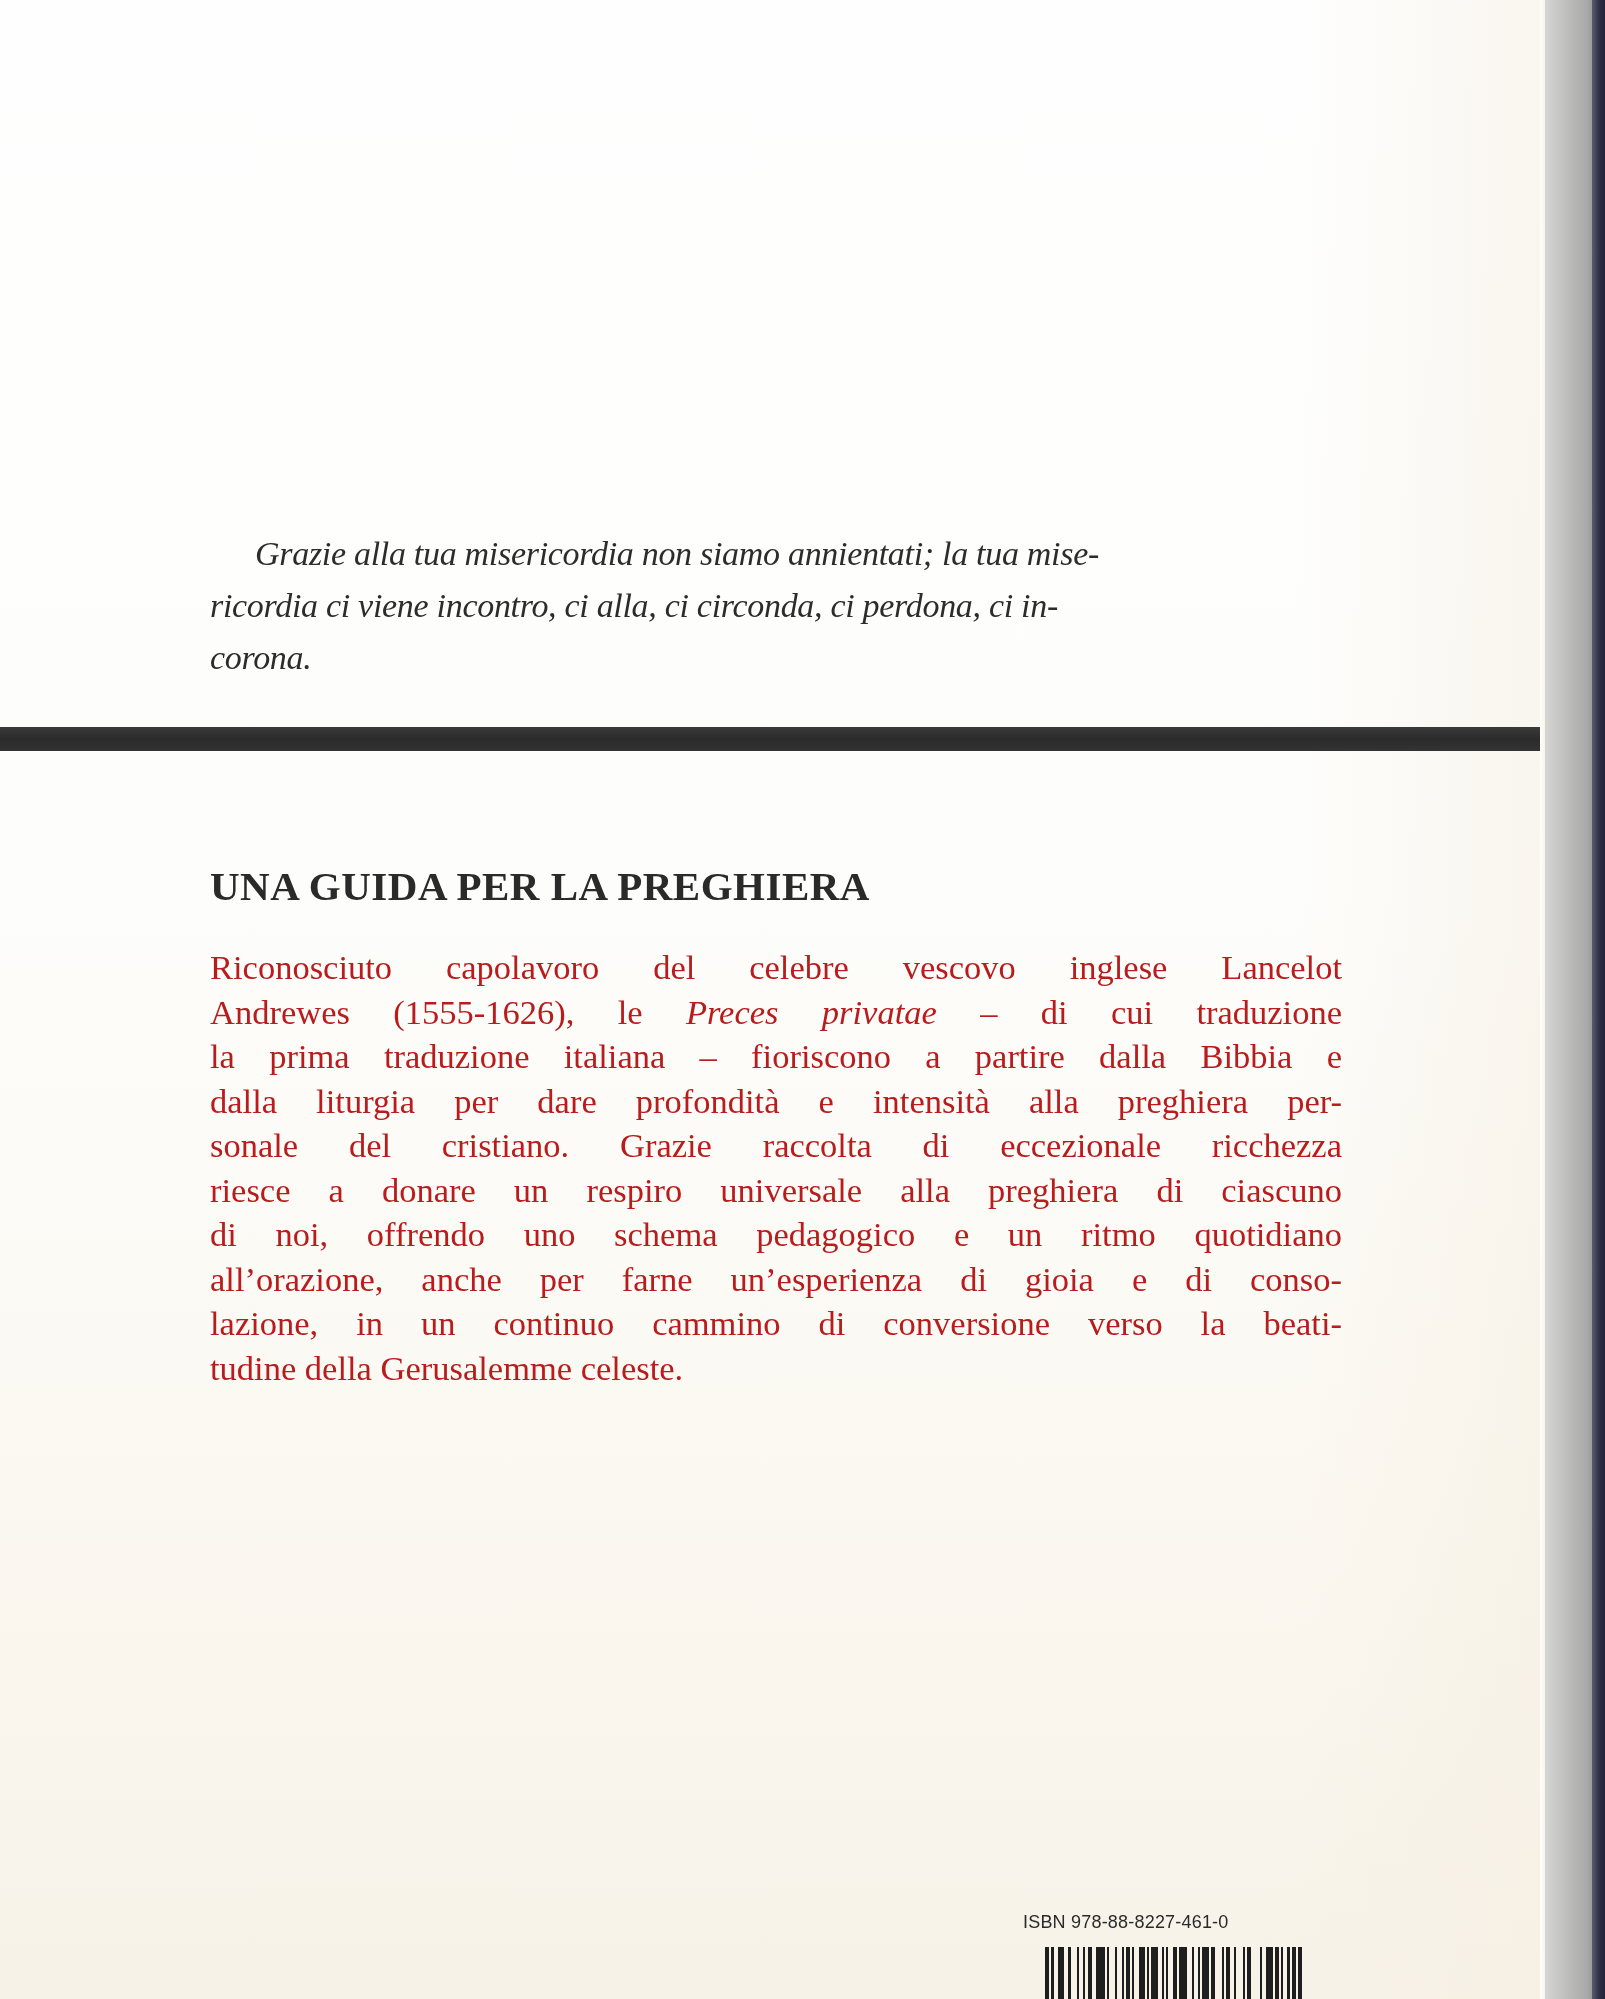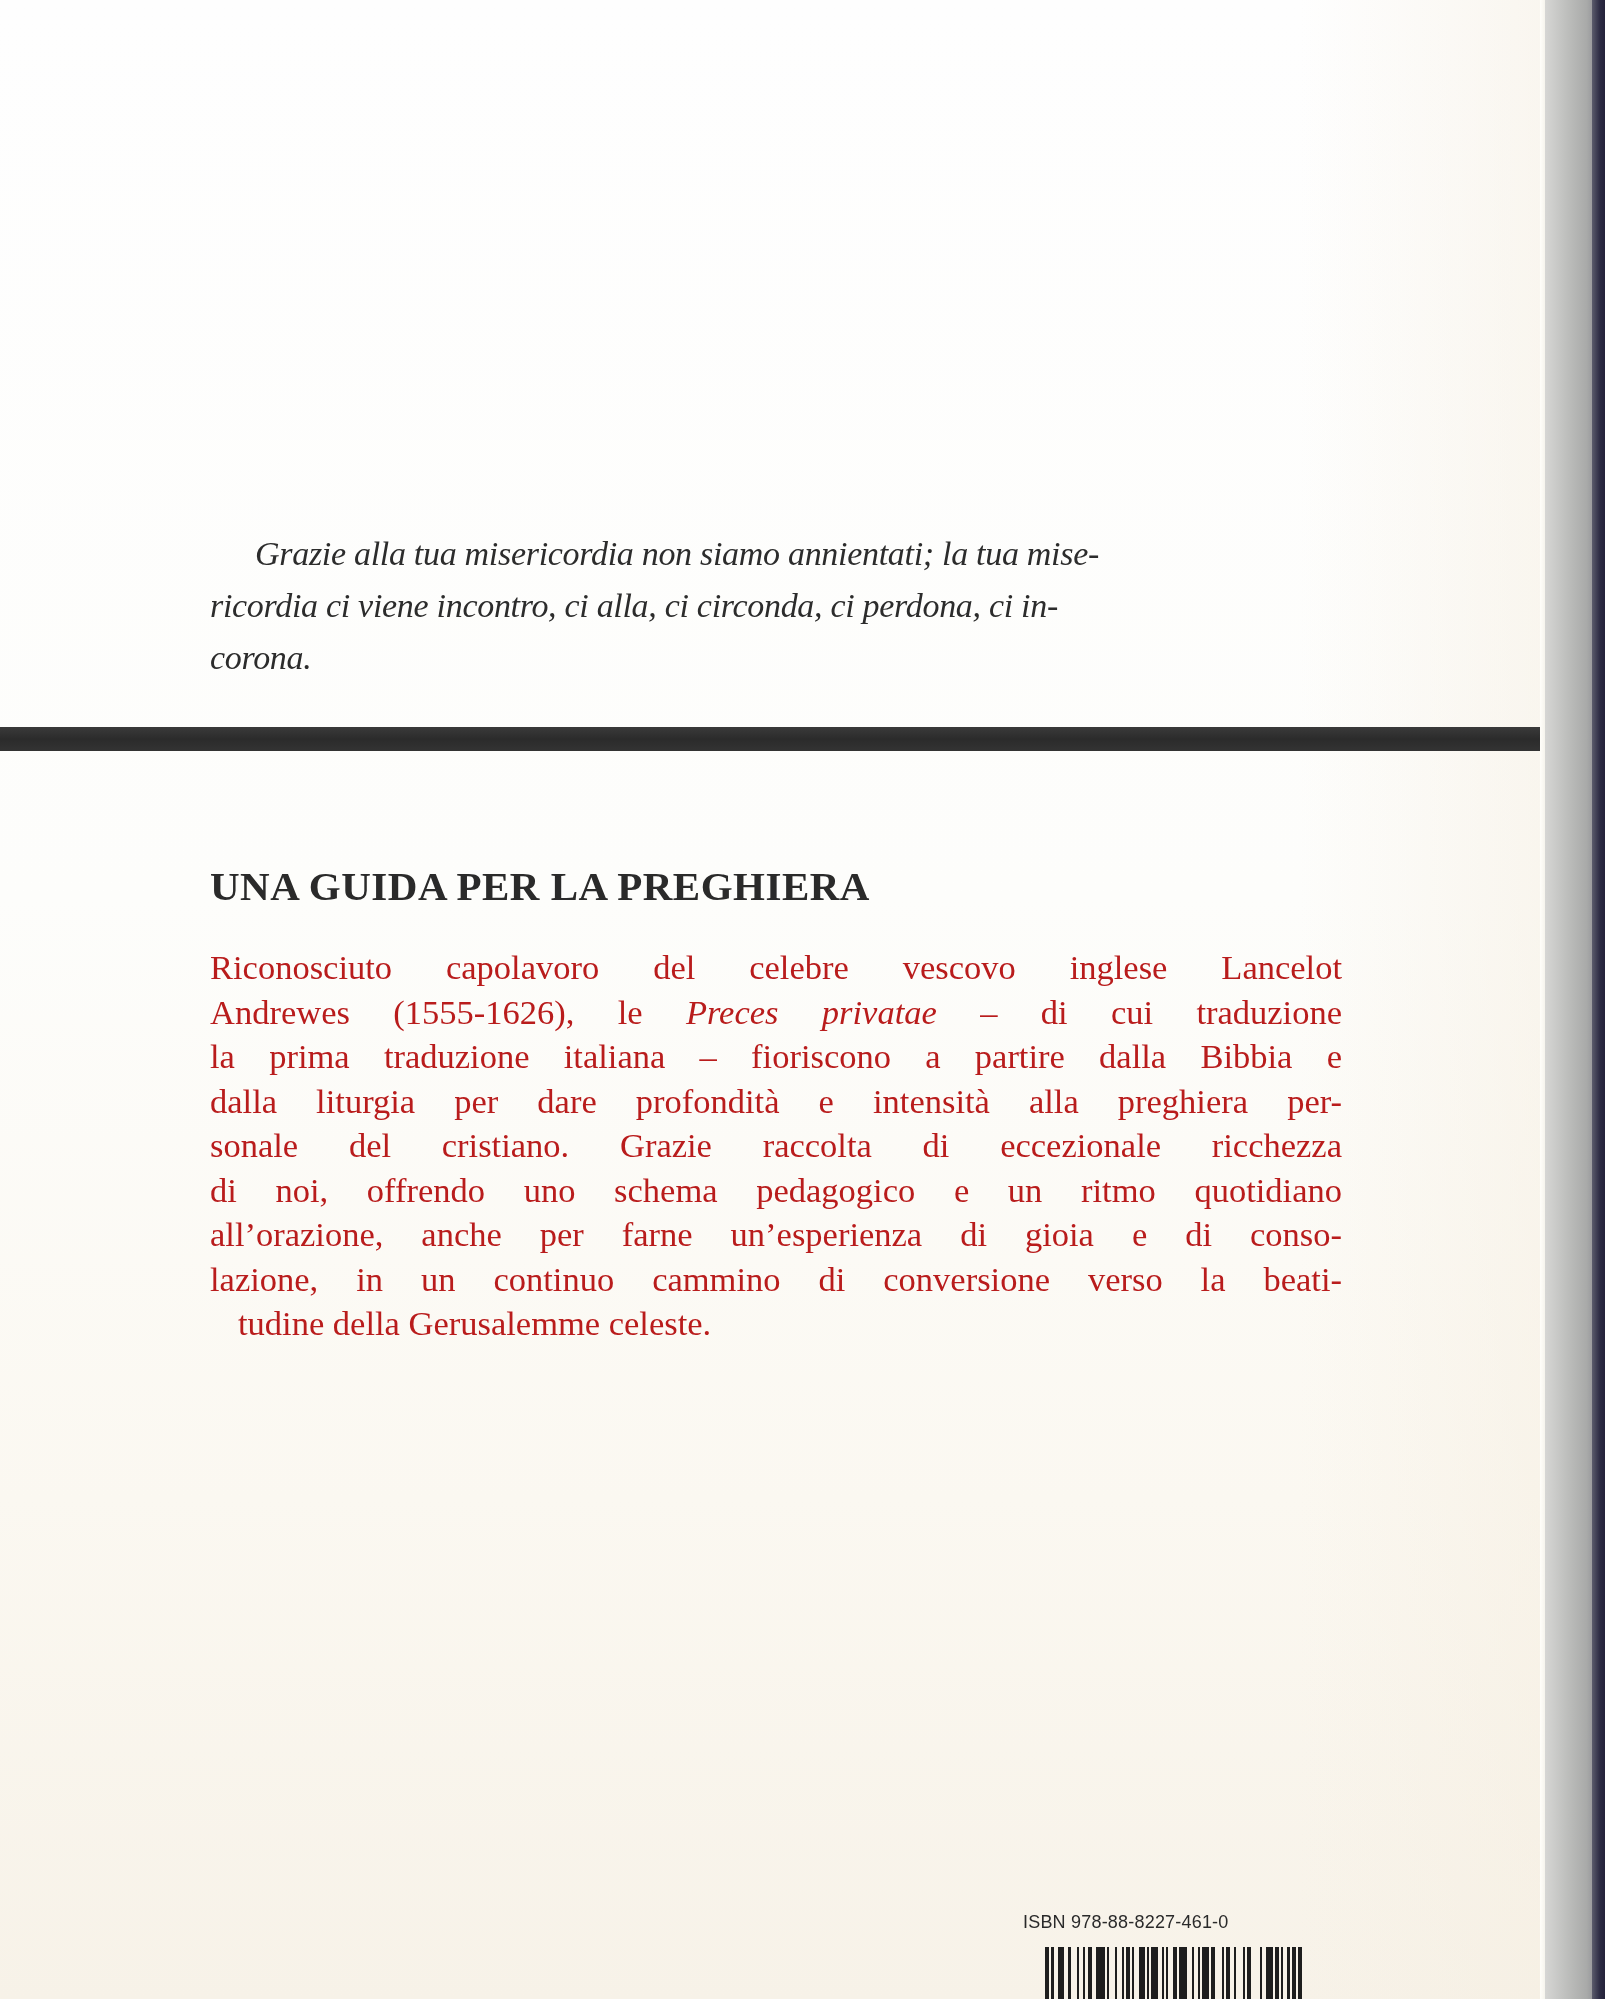"riesce a donare un respiro" span.line { html: none -> <span><span>riesce a donare un respiro universale alla preghiera di ciascuno</span></span> }
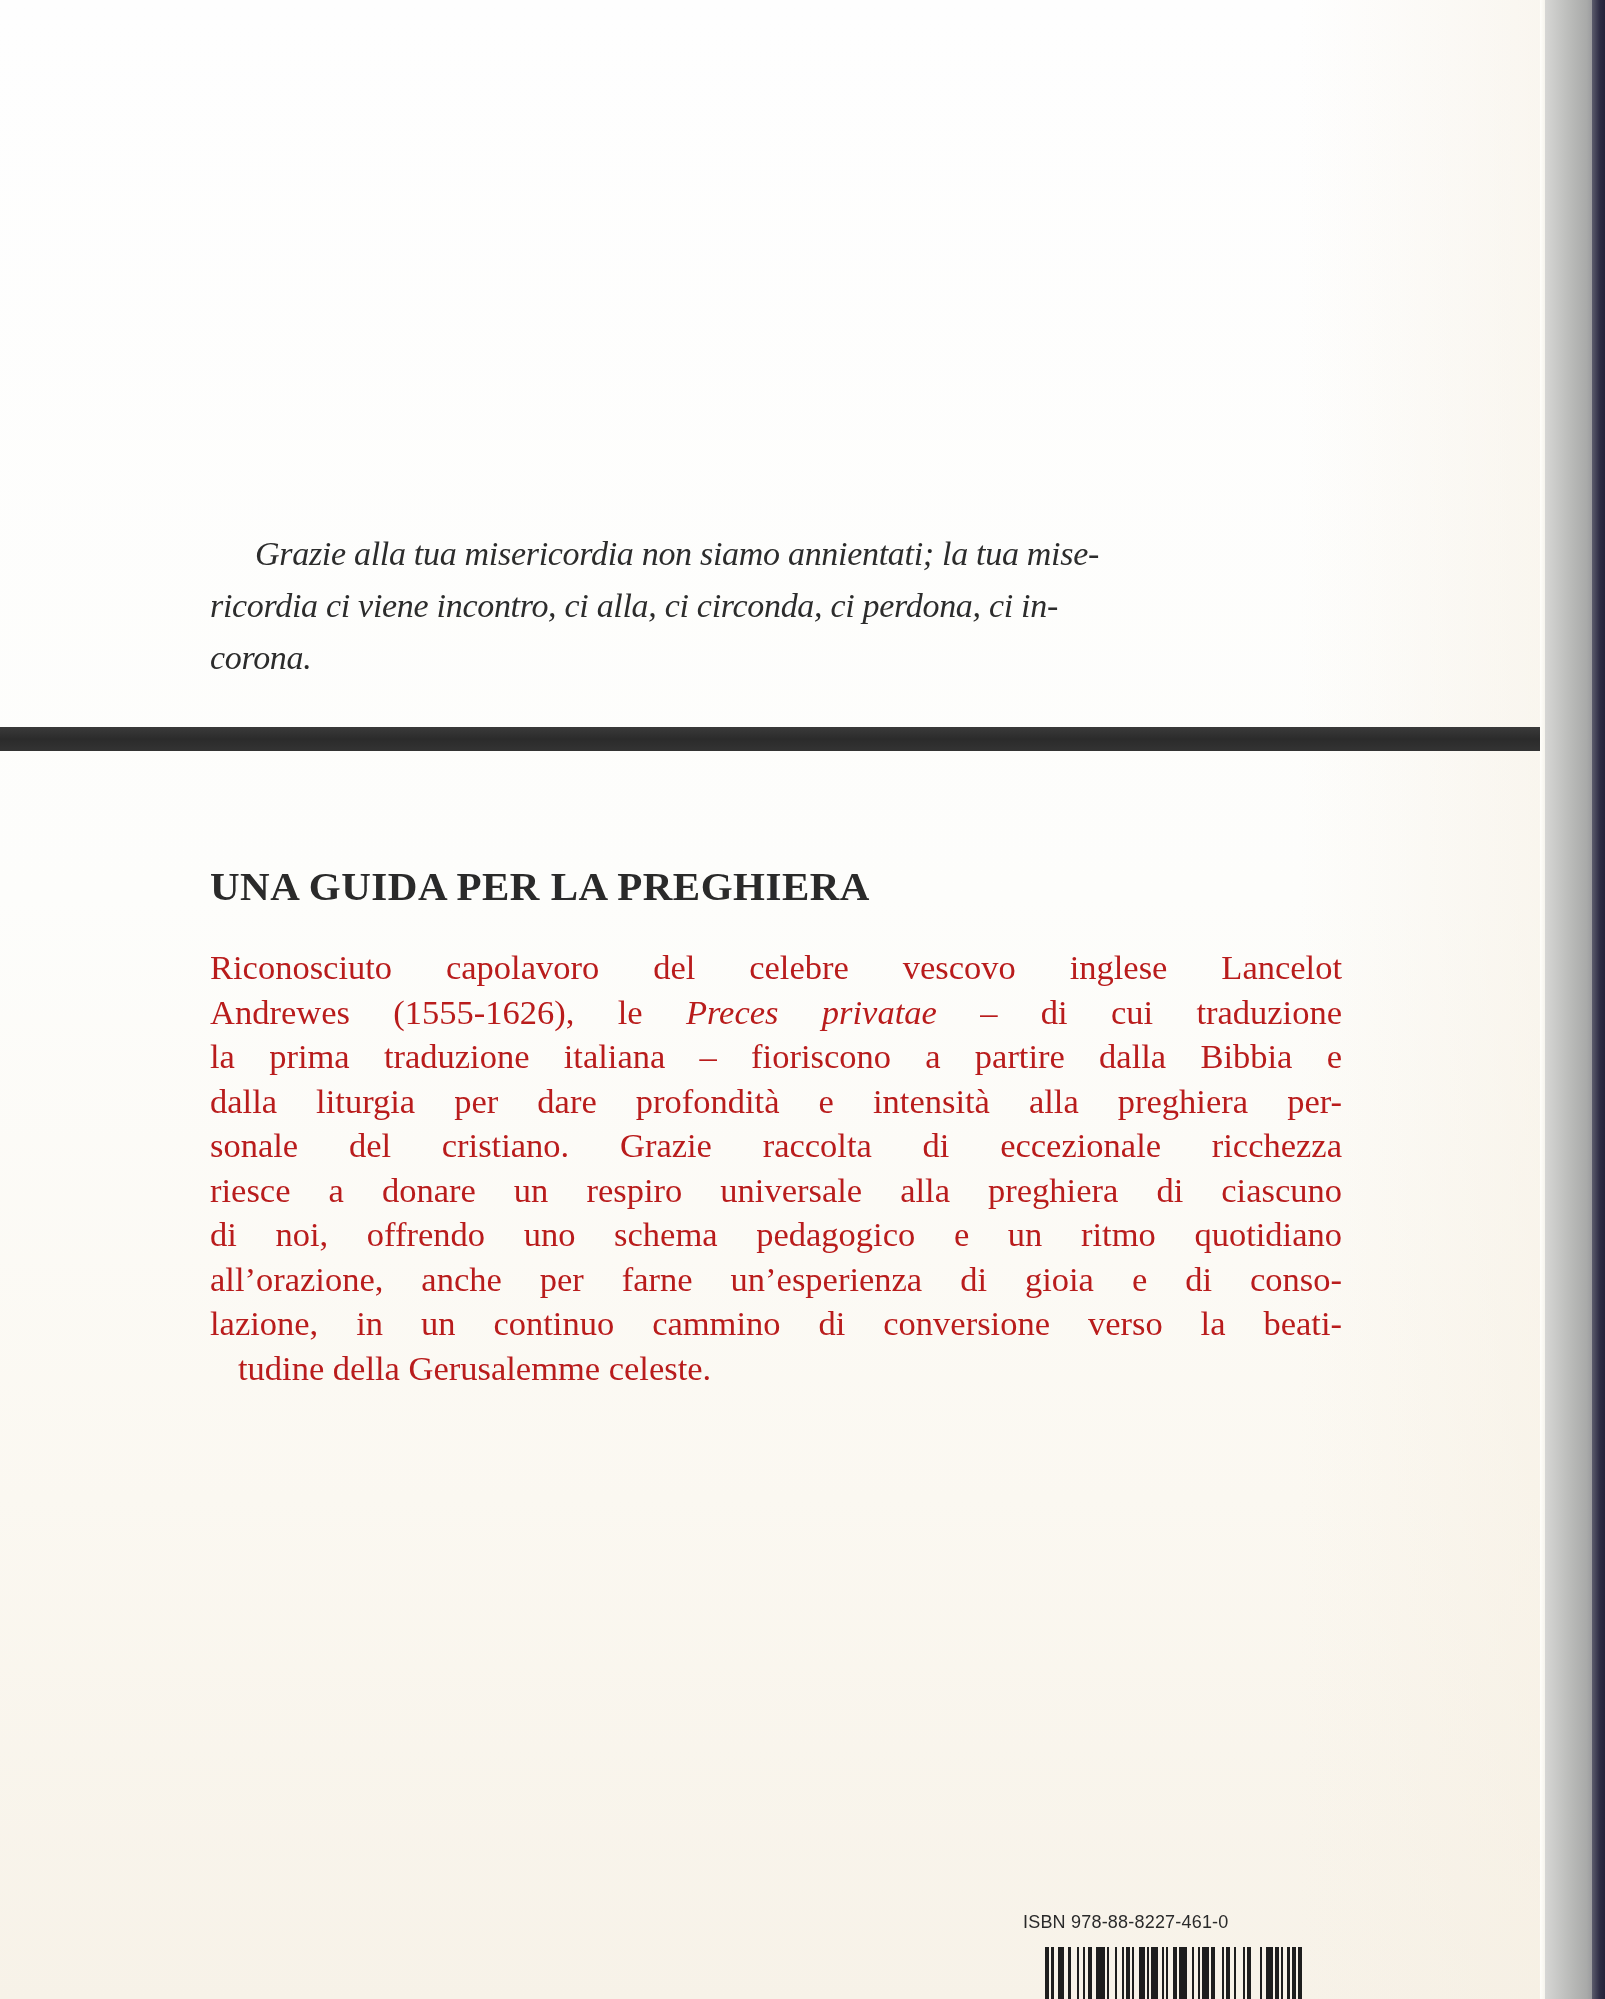"tudine della Gerusalemme celeste." .body-text .line.last { margin-left: 28px -> none }
